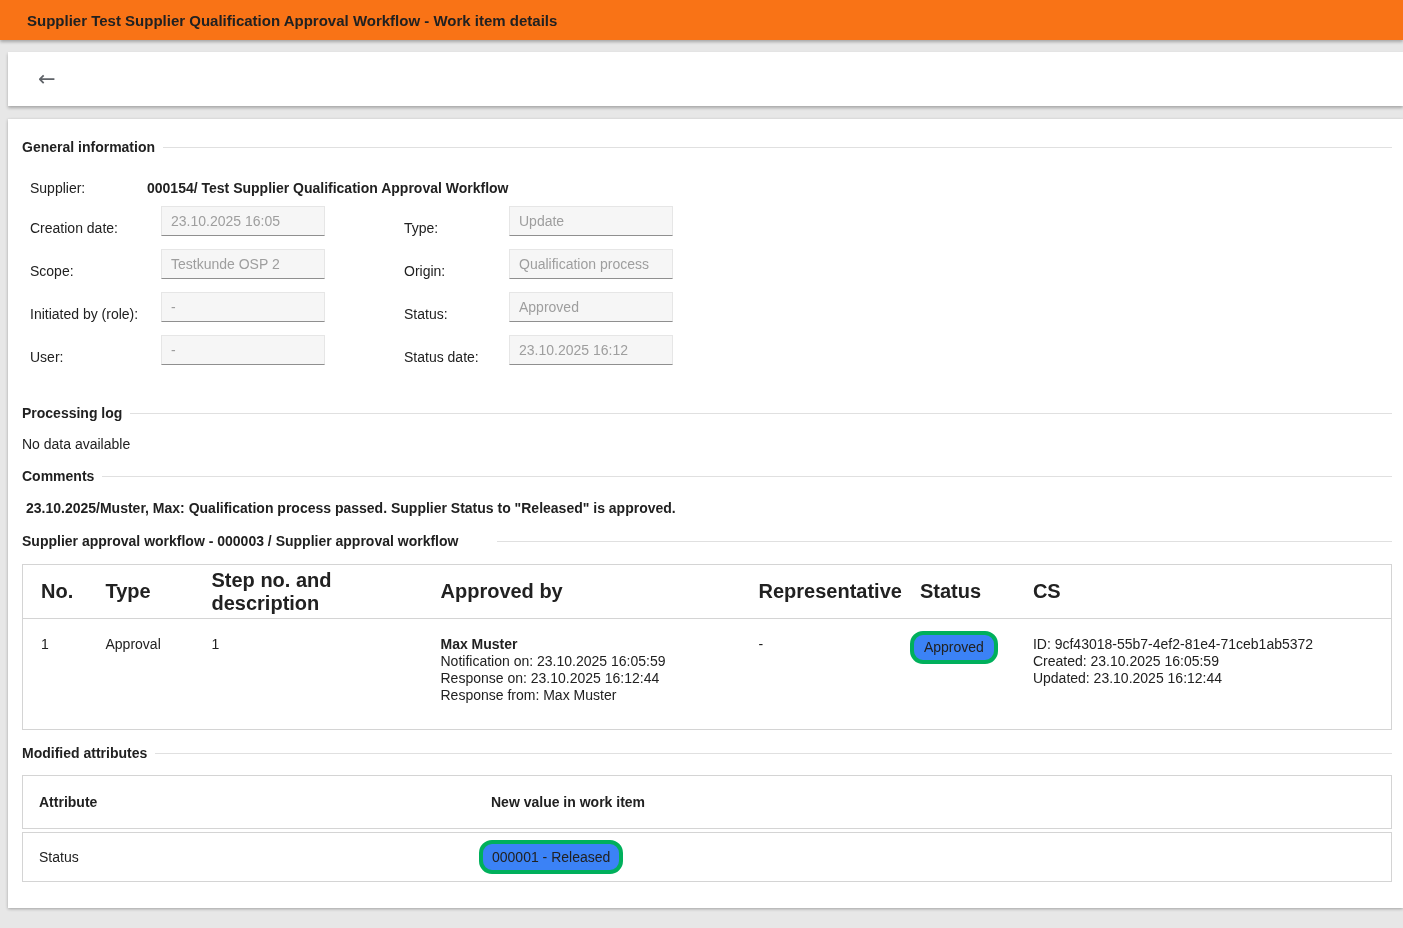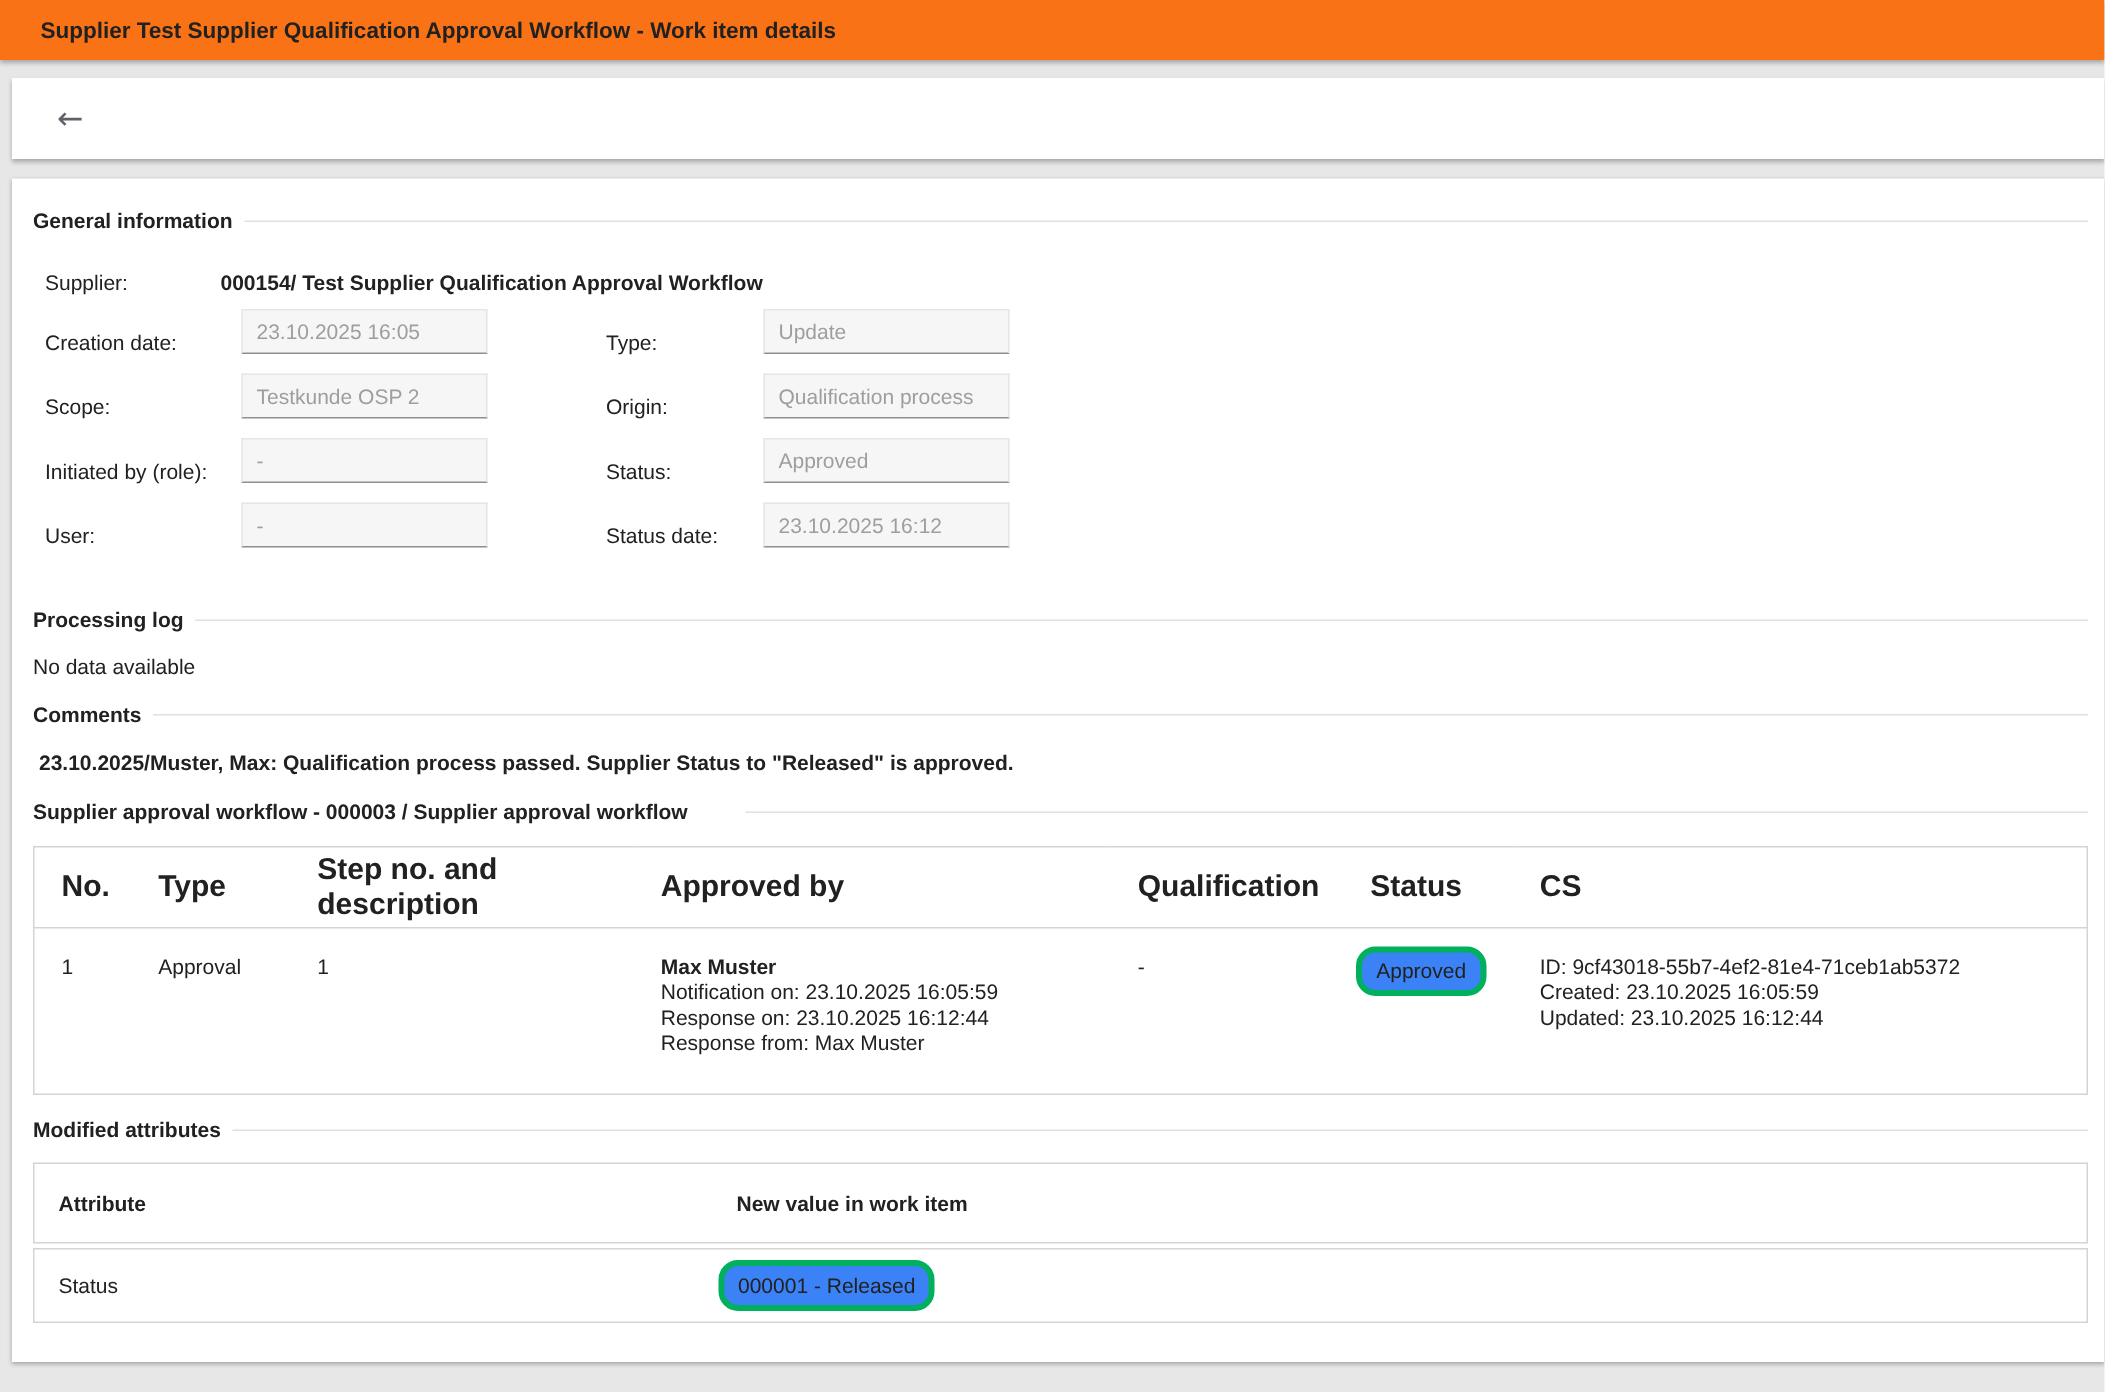"Qualification" th { text: Qualification -> Representative }
